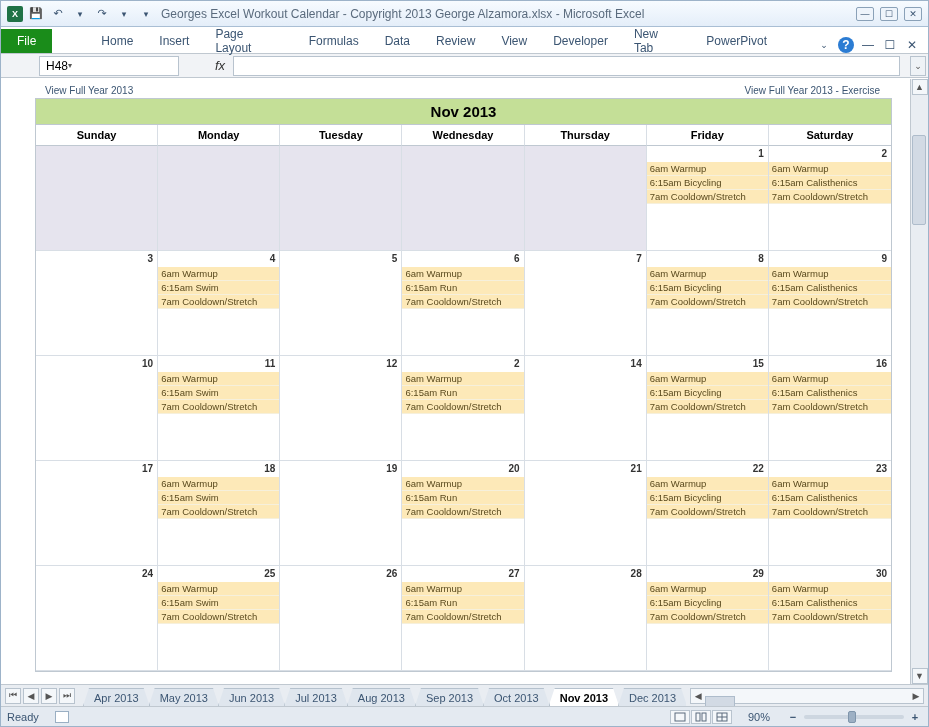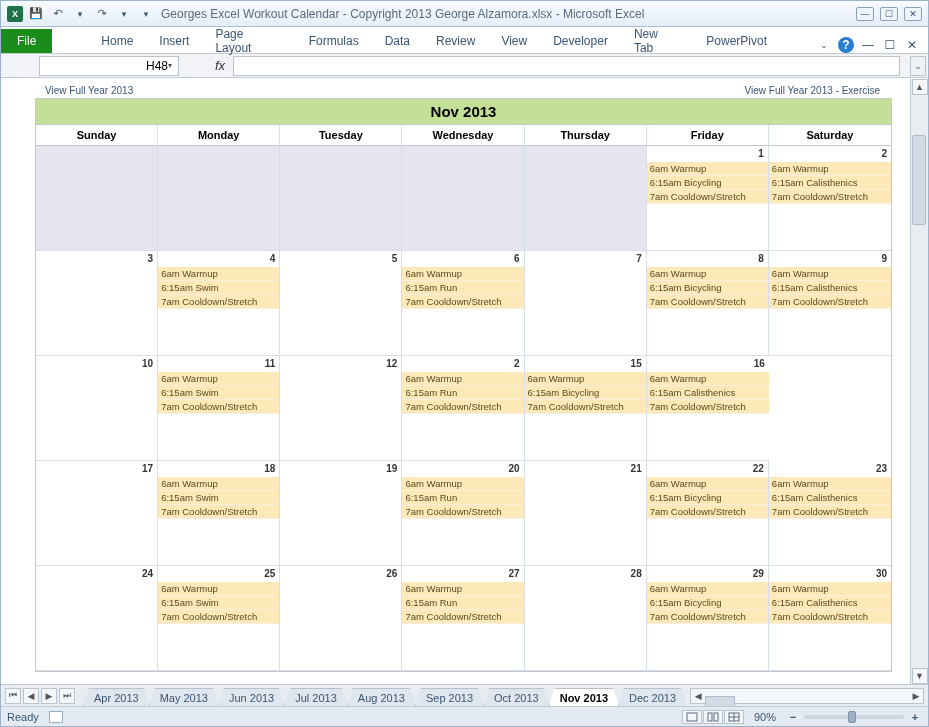"H48" .namebox { justify-content: flex-end -> flex-start }
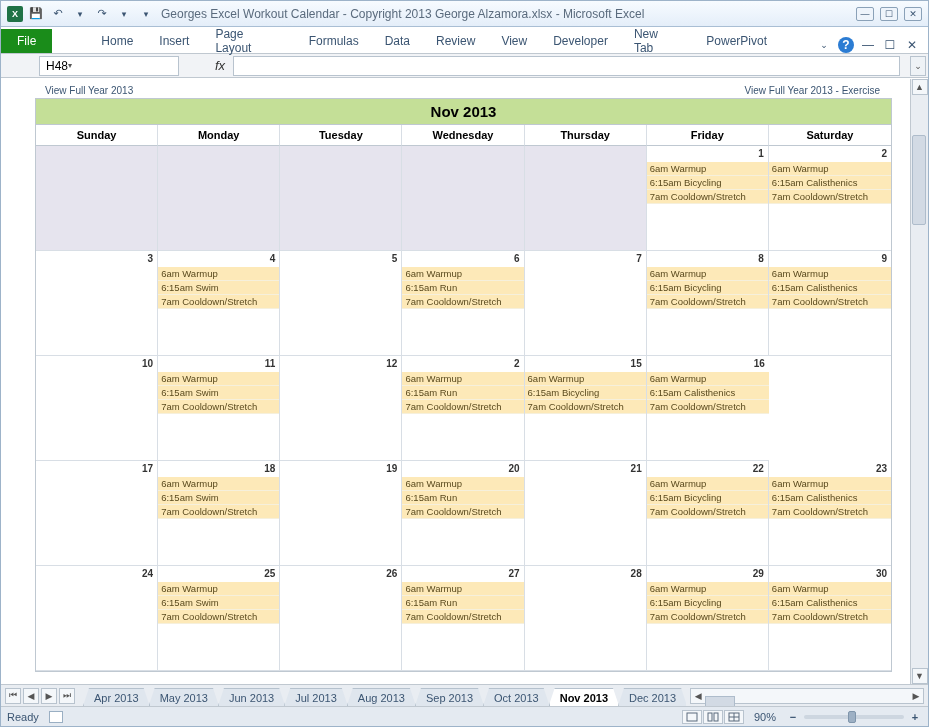"14" div.cell { html: none -> <div> <div>14</div> </div> }
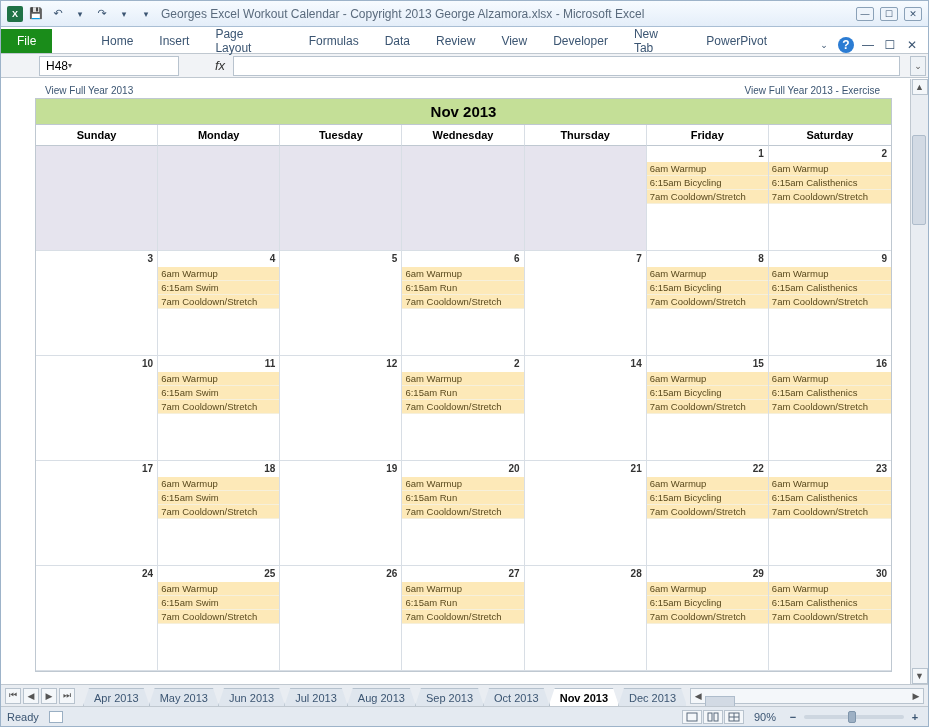"Ready" .statusbar { gap: 10px -> 16px }
